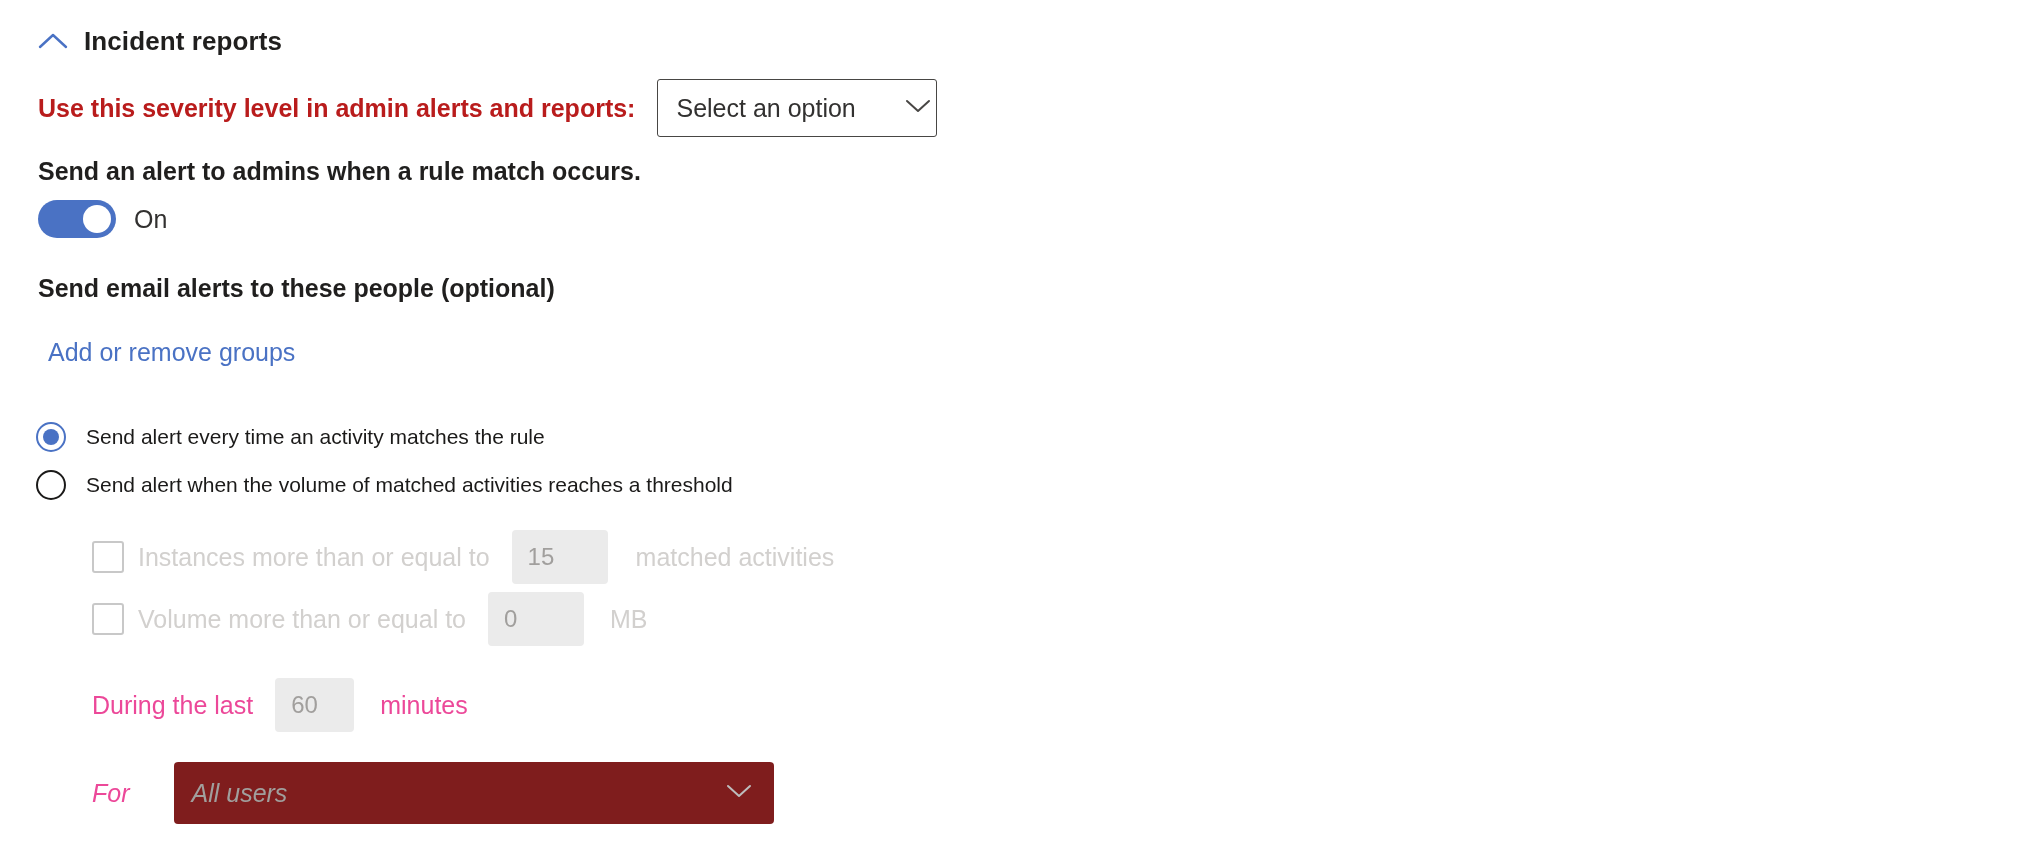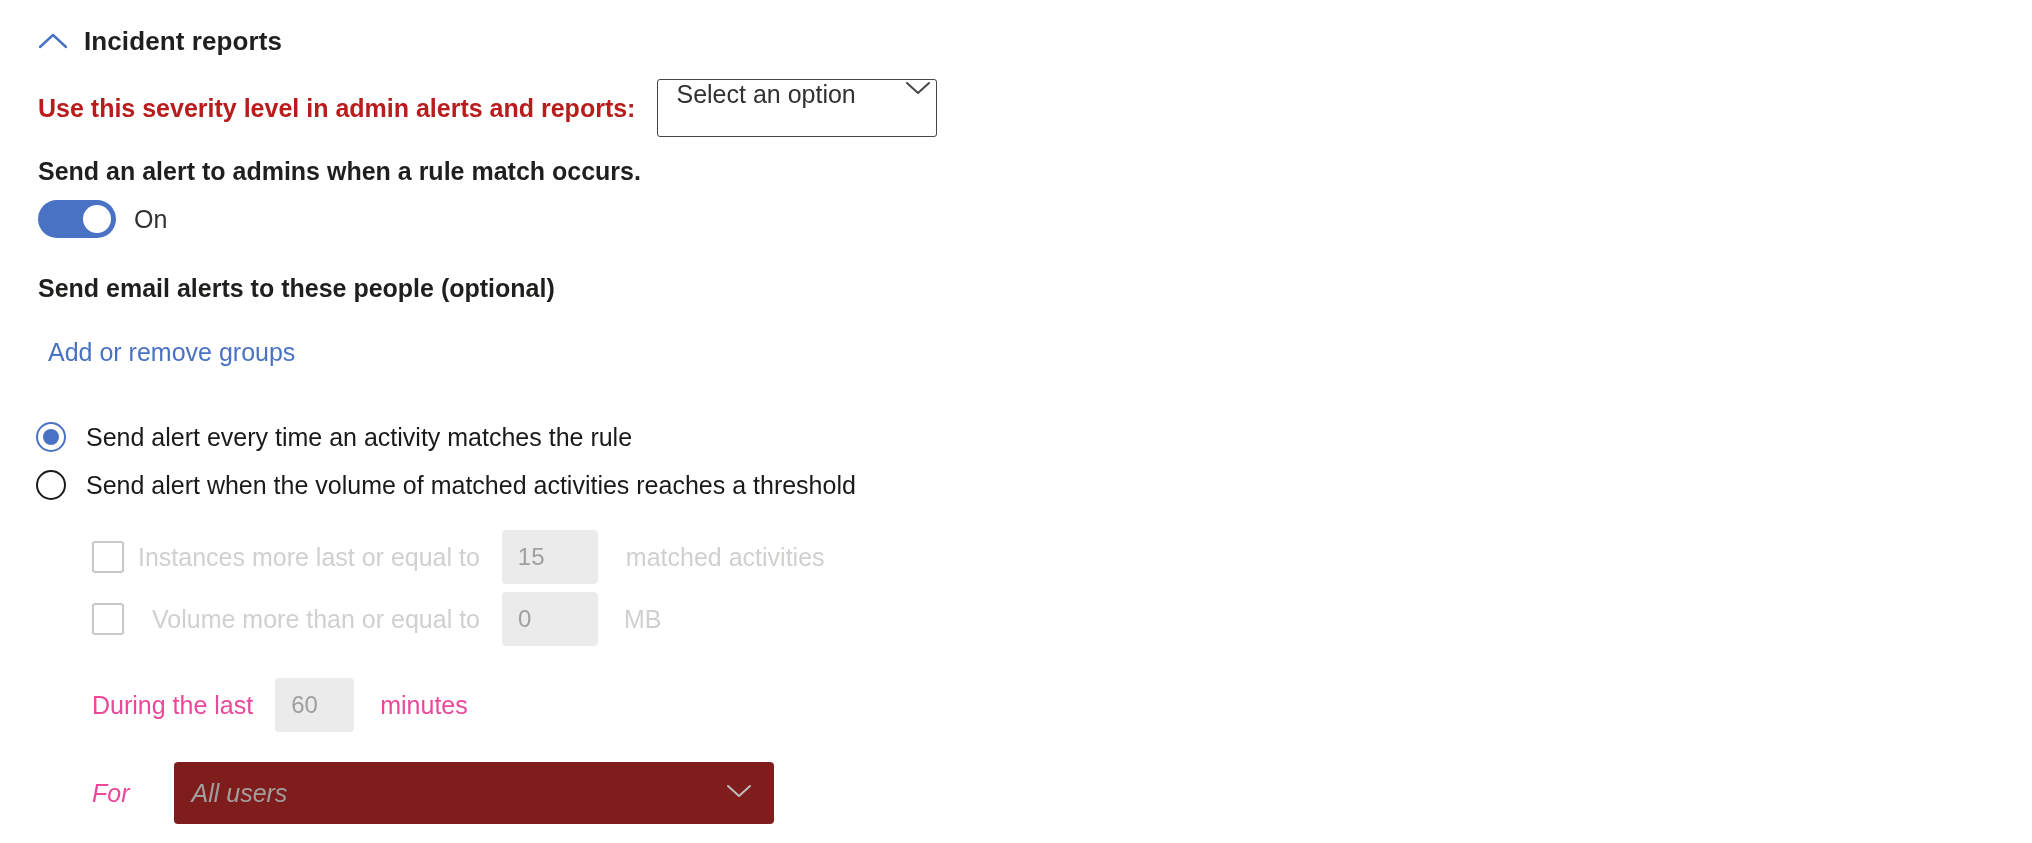"Select an option" .severity-dropdown { align-items: flex-start -> center }
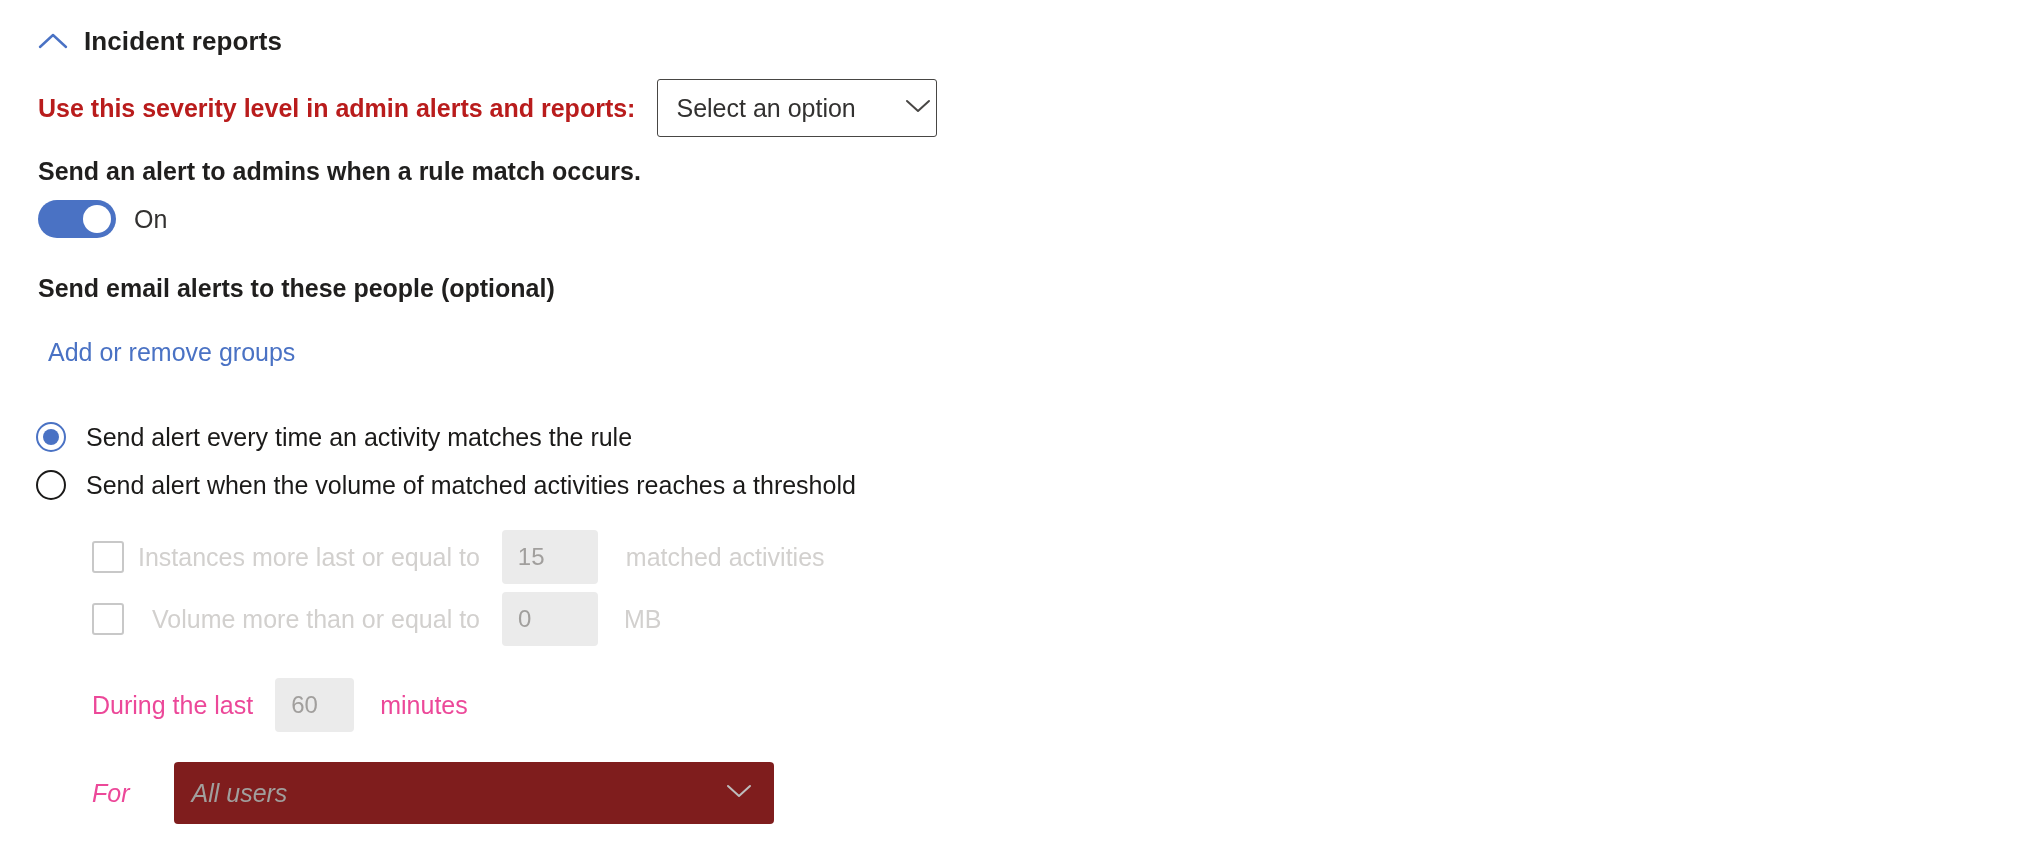"Send alert every time an" .radio-label { font-size: 25px -> 21px }
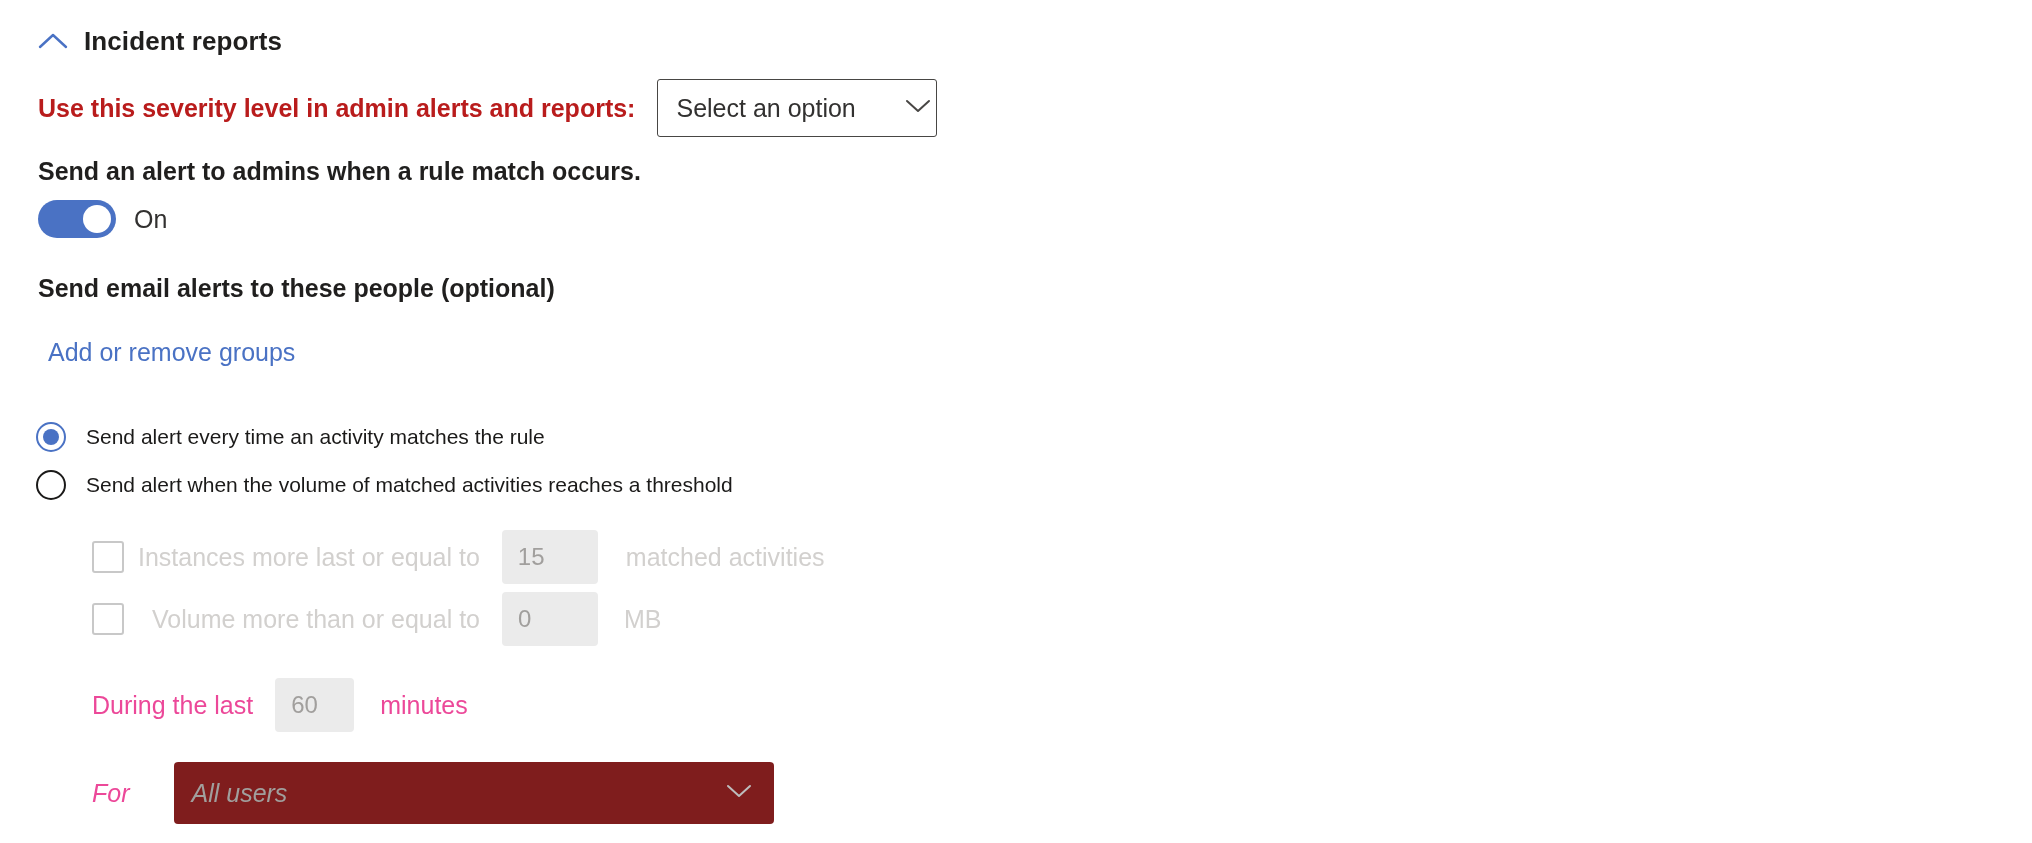"Instances more last or equal" span.dis-text { text: last -> than }
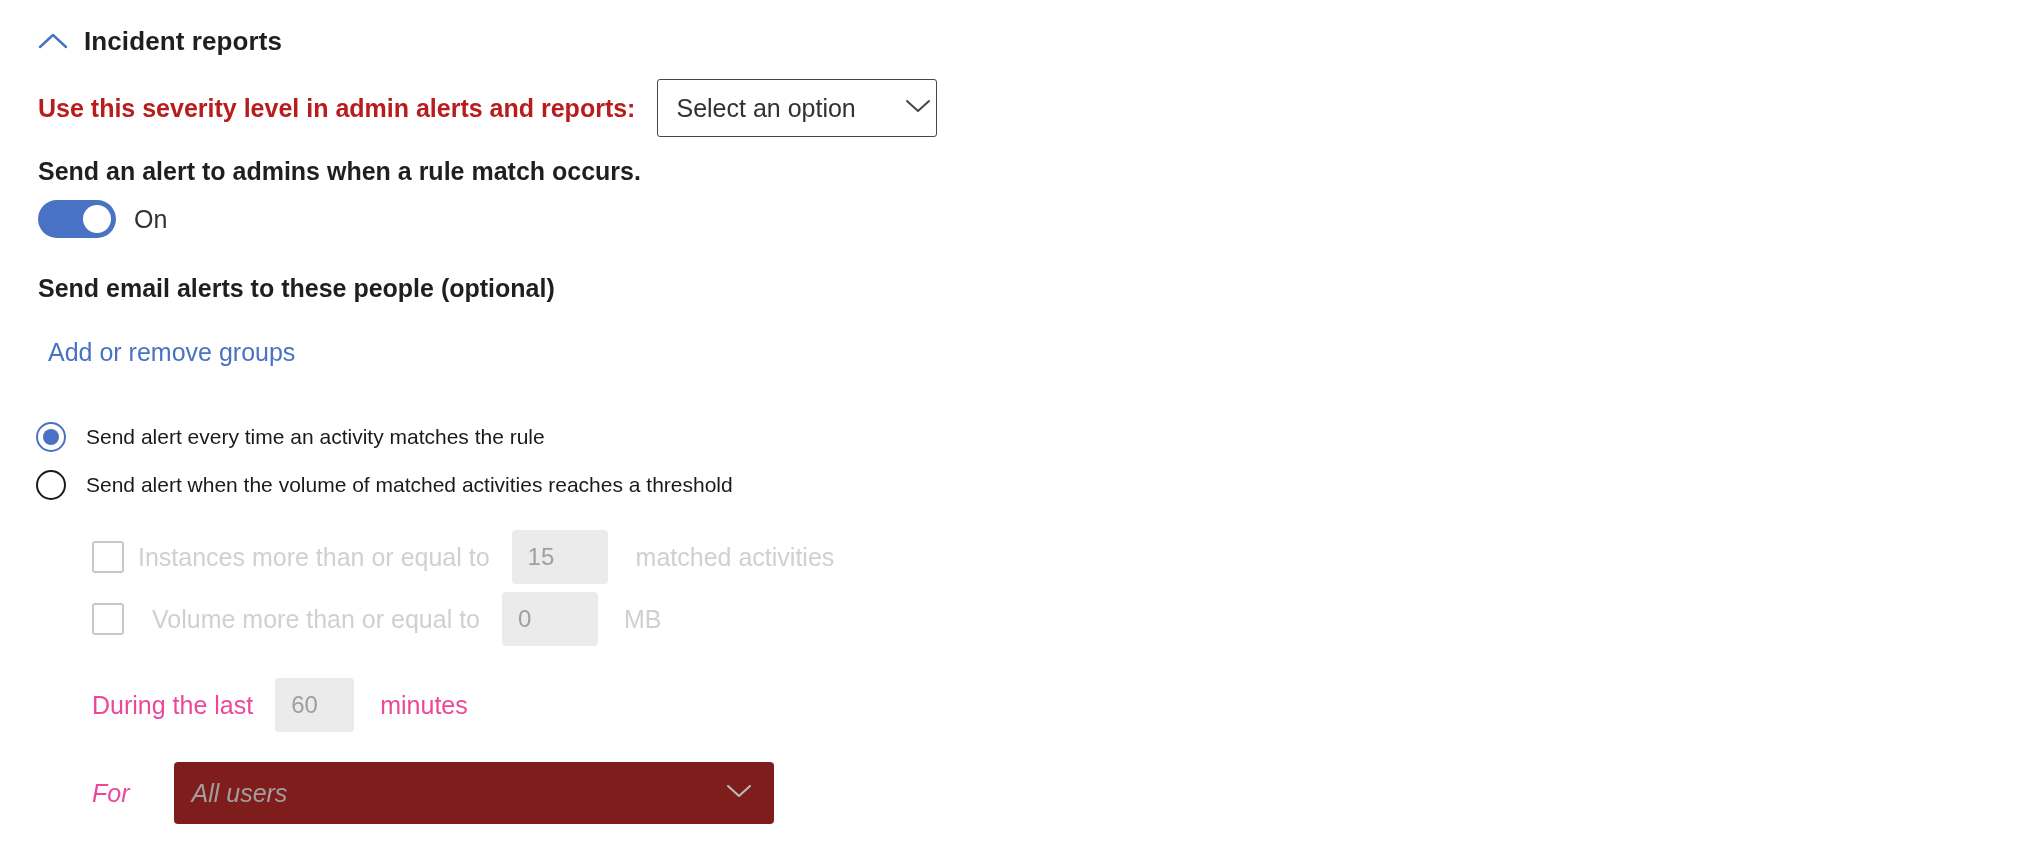"Volume more than or equal" span.dis-text { margin-left: 28px -> 14px }
